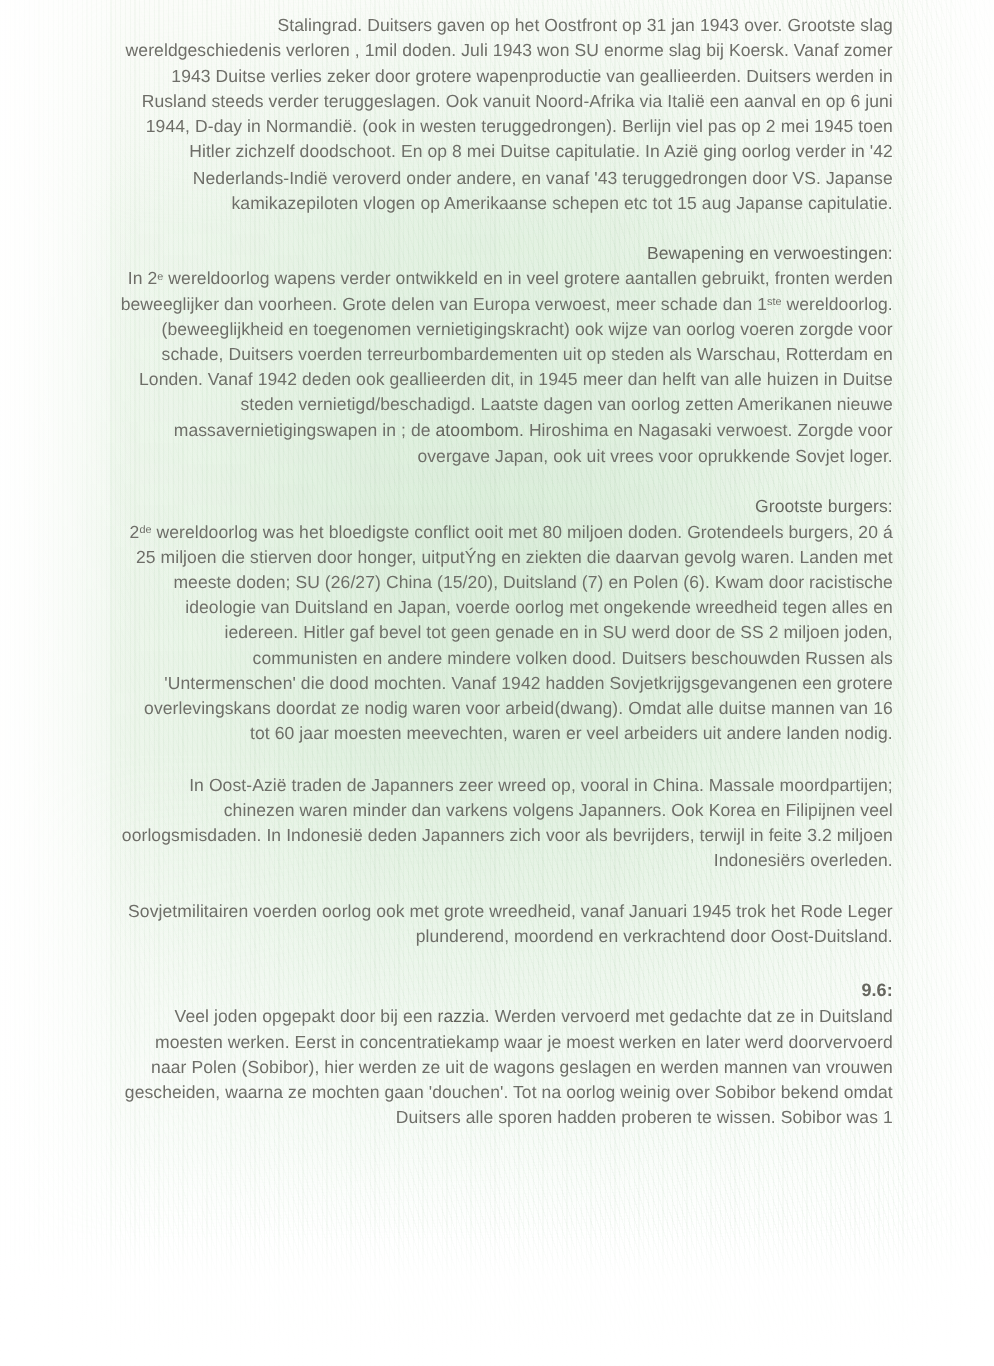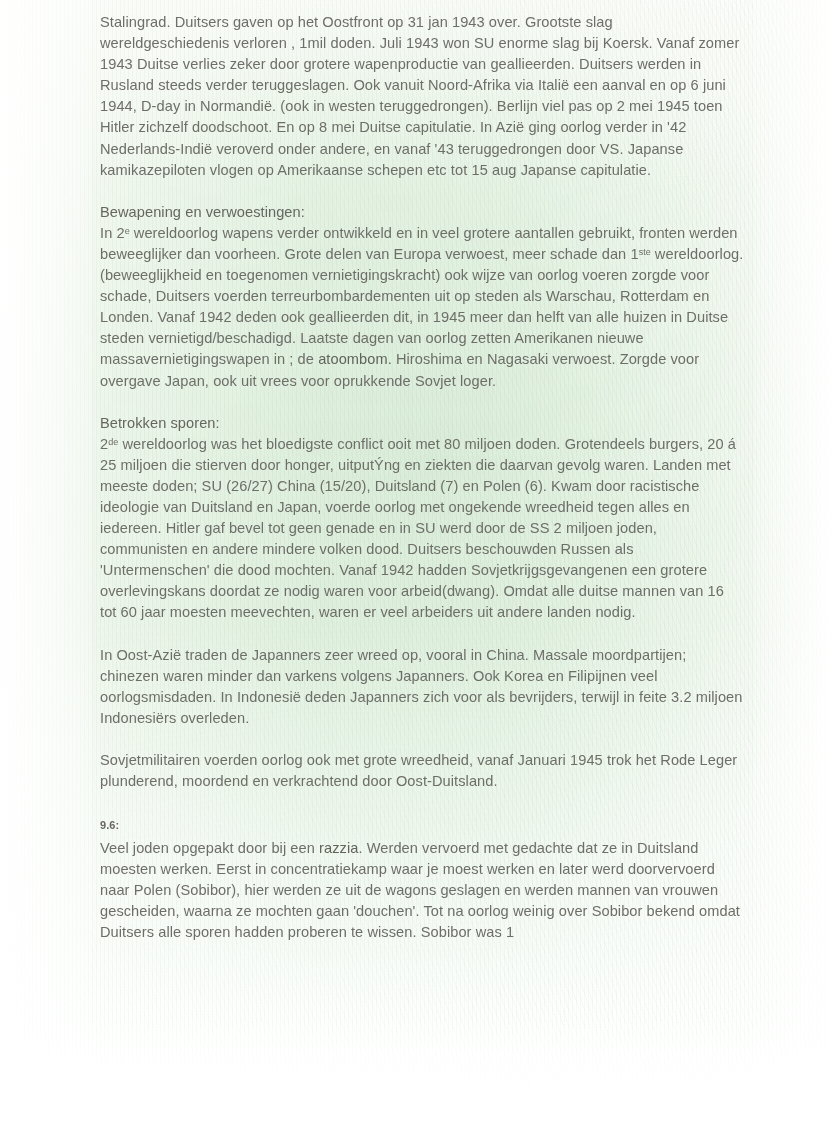"Stalingrad. Duitsers gaven op het" .page { text-align: none -> right }
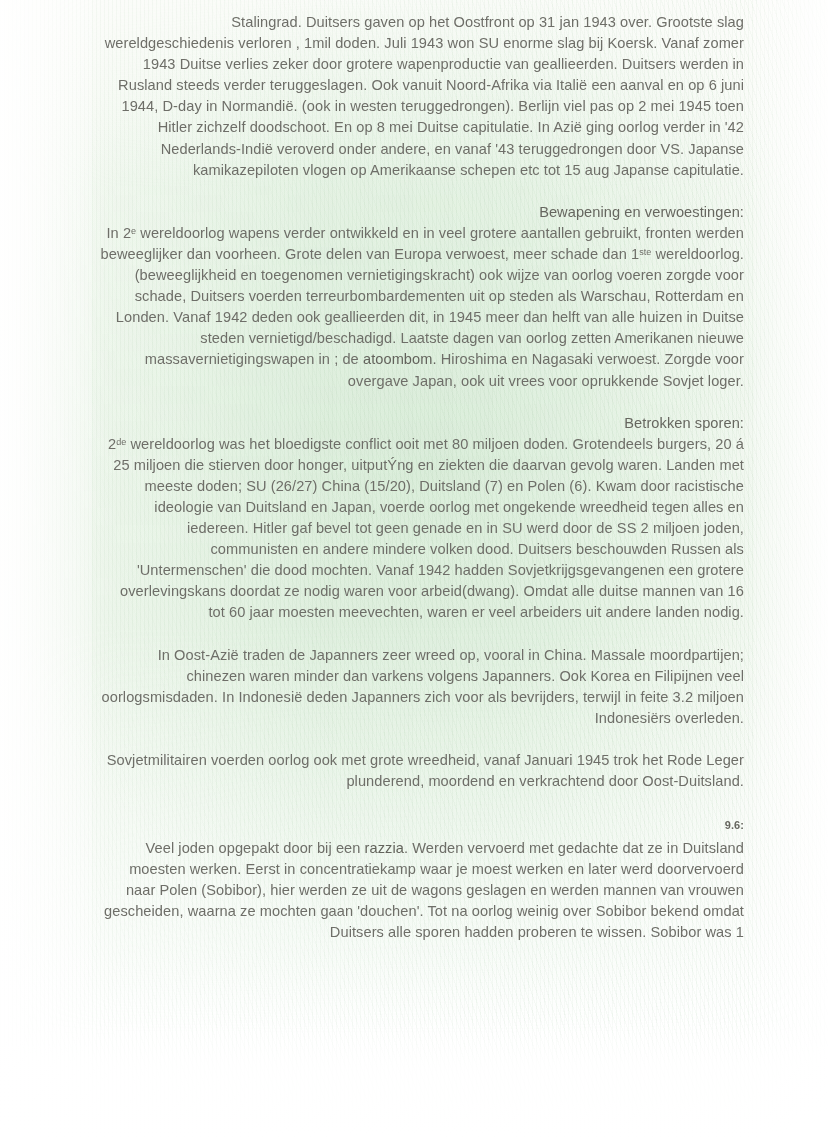"Betrokken sporen:" p.heading { text: Betrokken sporen -> Grootste burgers }
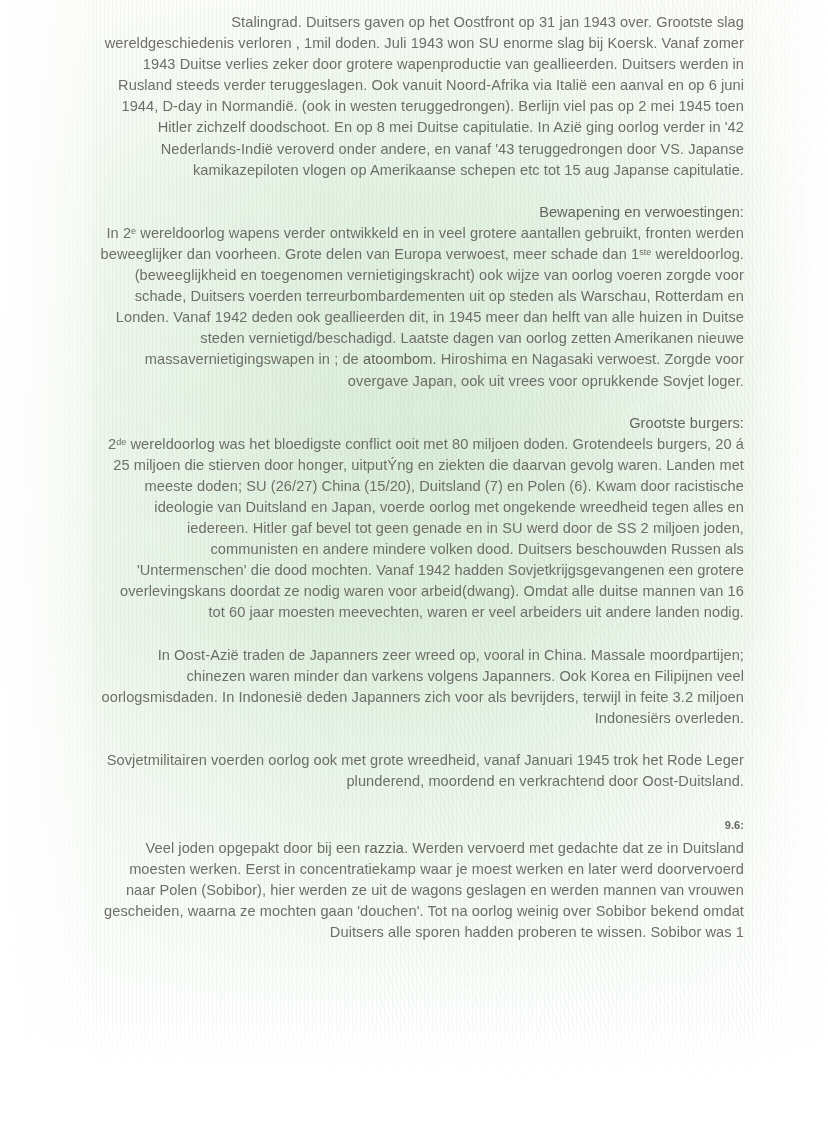"9.6:" p.section-number { font-size: 11px -> 15px }
